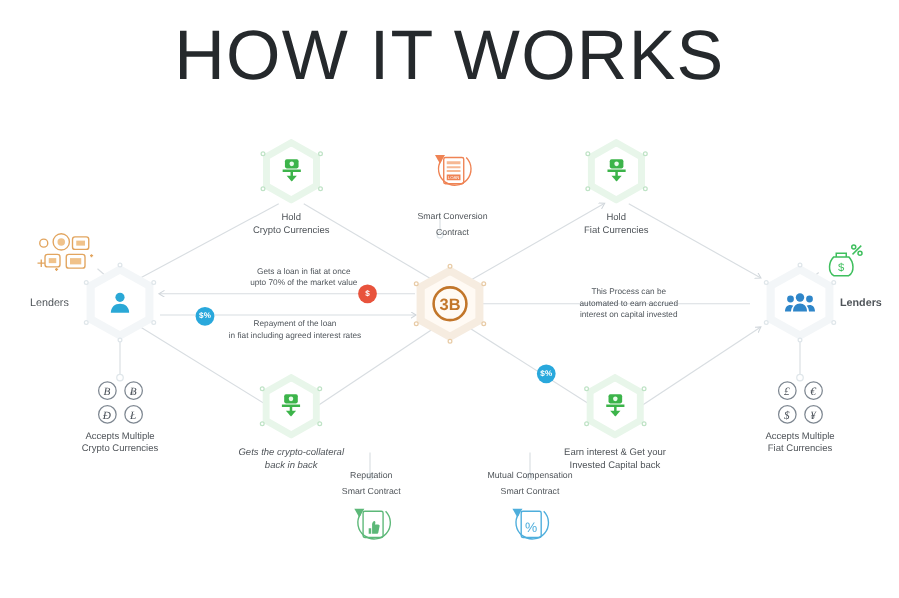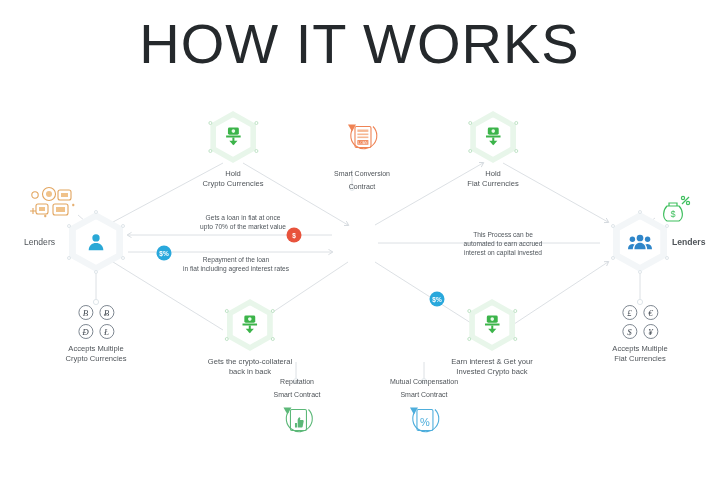"3B" div.node { html: none -> <div> <div> <div></div> <div></div> <div> <i></i> <i></i> <i></i> <i></i> <i></i> <i></i> </div> <div> <svg> <circle></circle> <text>3B</text> </svg> </div> </div> </div> }
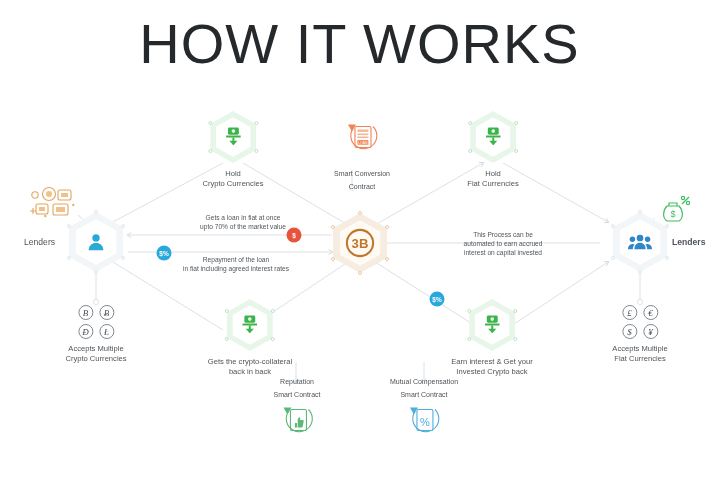"Gets the crypto-collateral" div.node { font-style: none -> italic; left: 250px -> 233px }
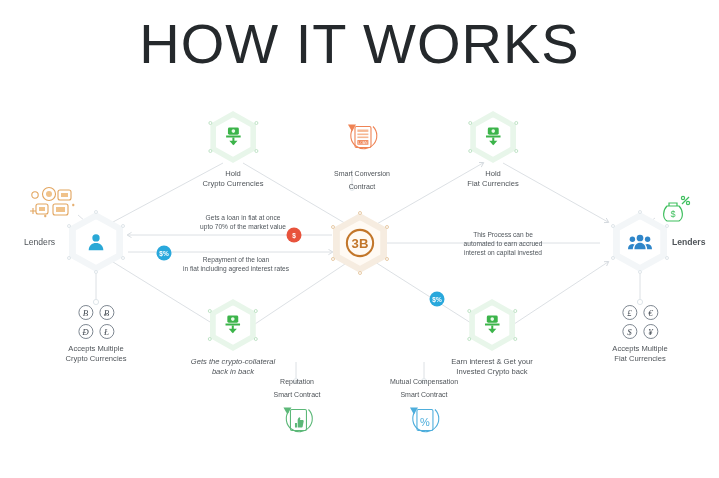"Invested Crypto back" div.lbl { text: Crypto -> Capital }
